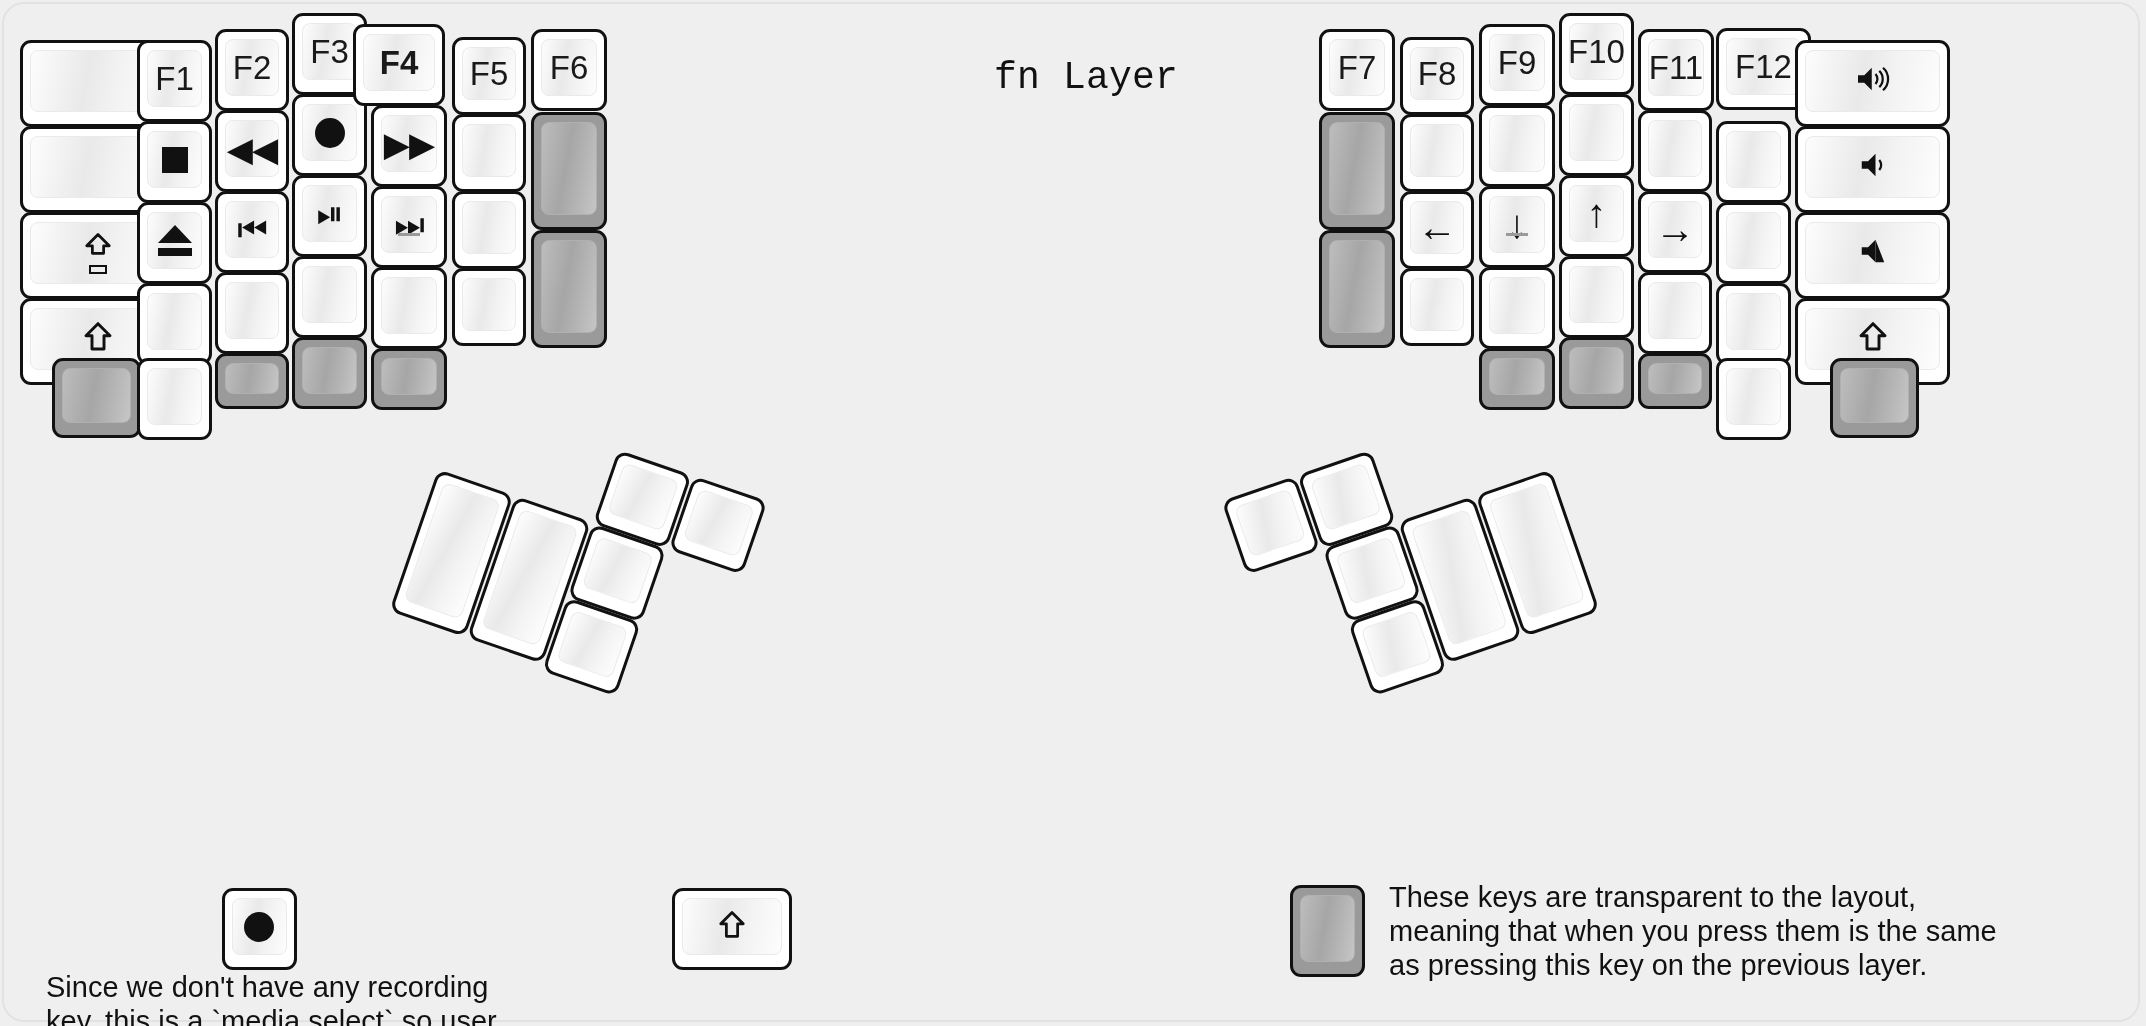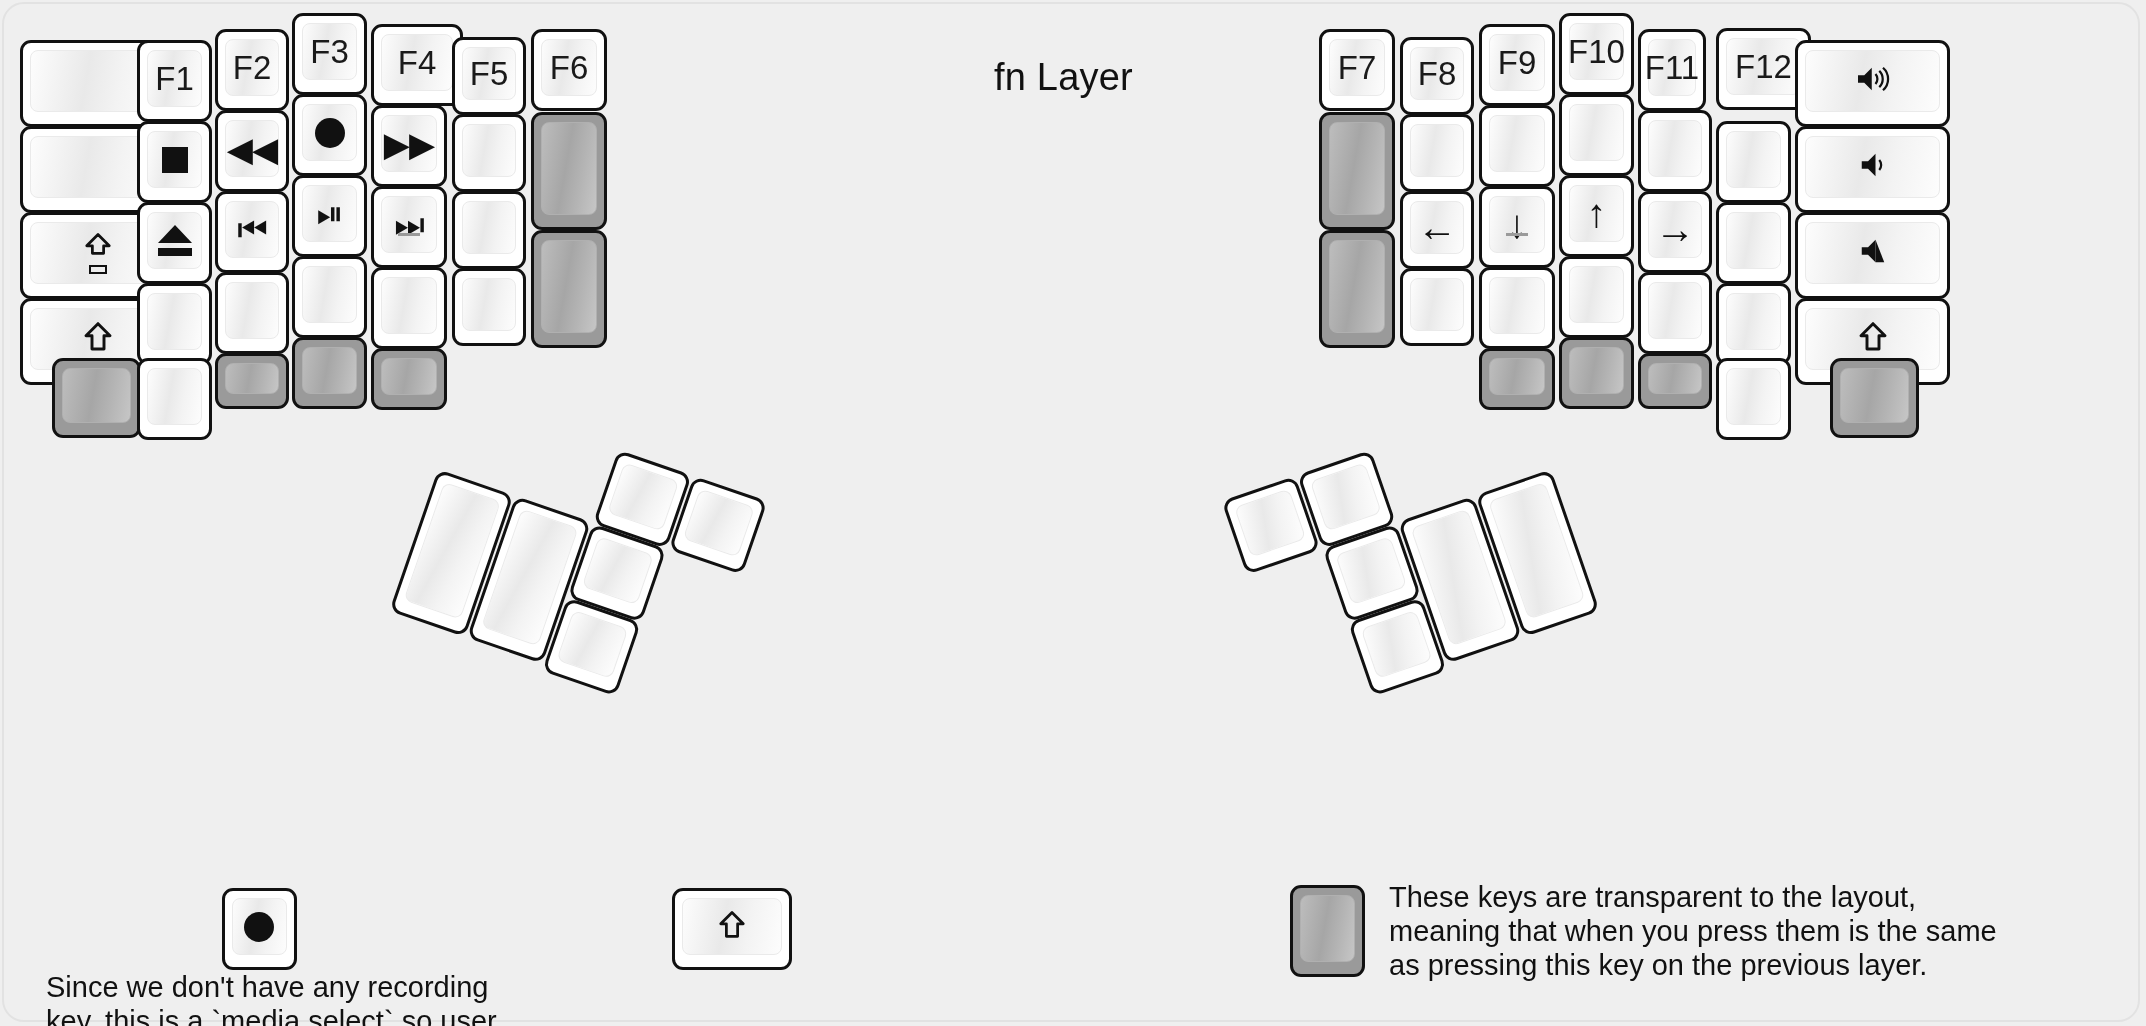"F4" div.key { font-weight: none -> bold; left: 371px -> 353px }
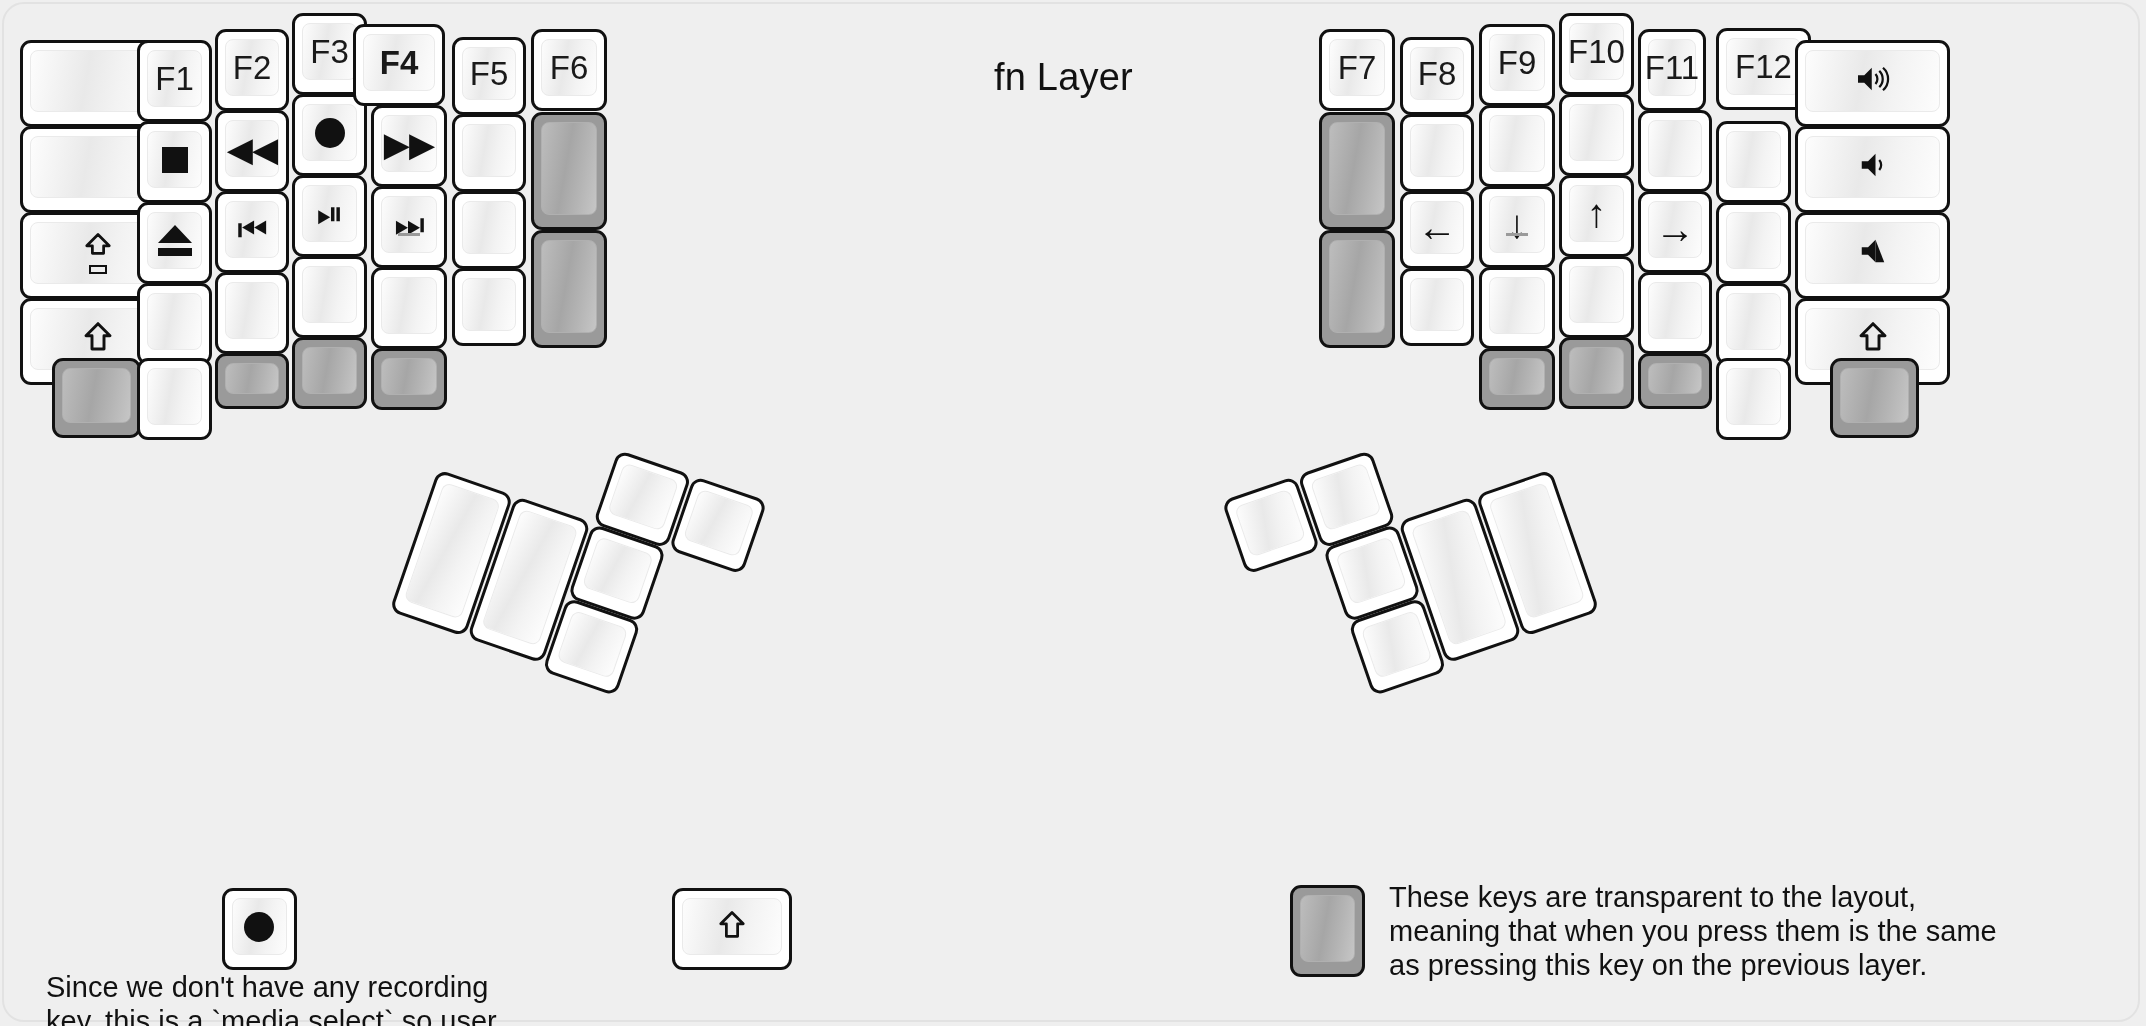"fn Layer" .title { font-family: none -> Liberation Mono, monospace }
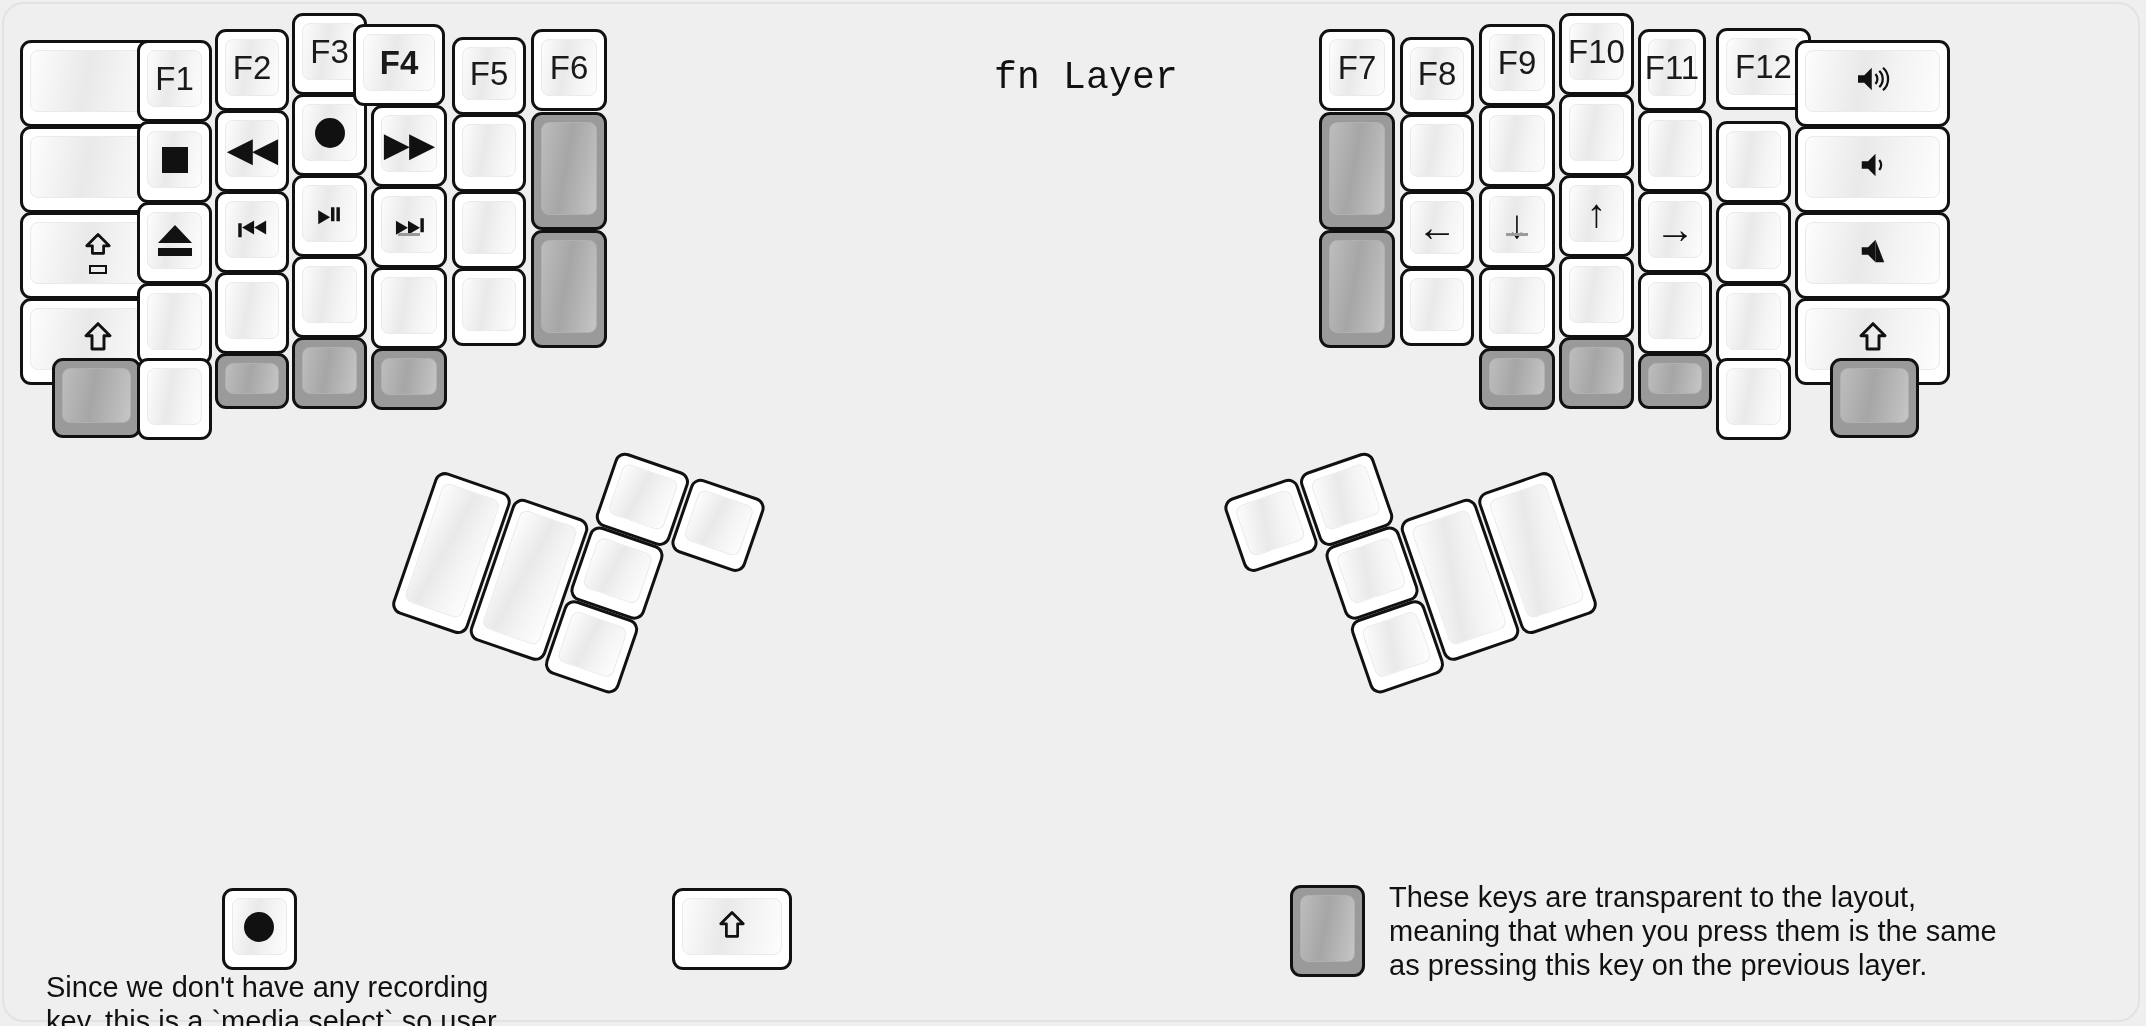"F11" div.key { width: 68px -> 76px }
